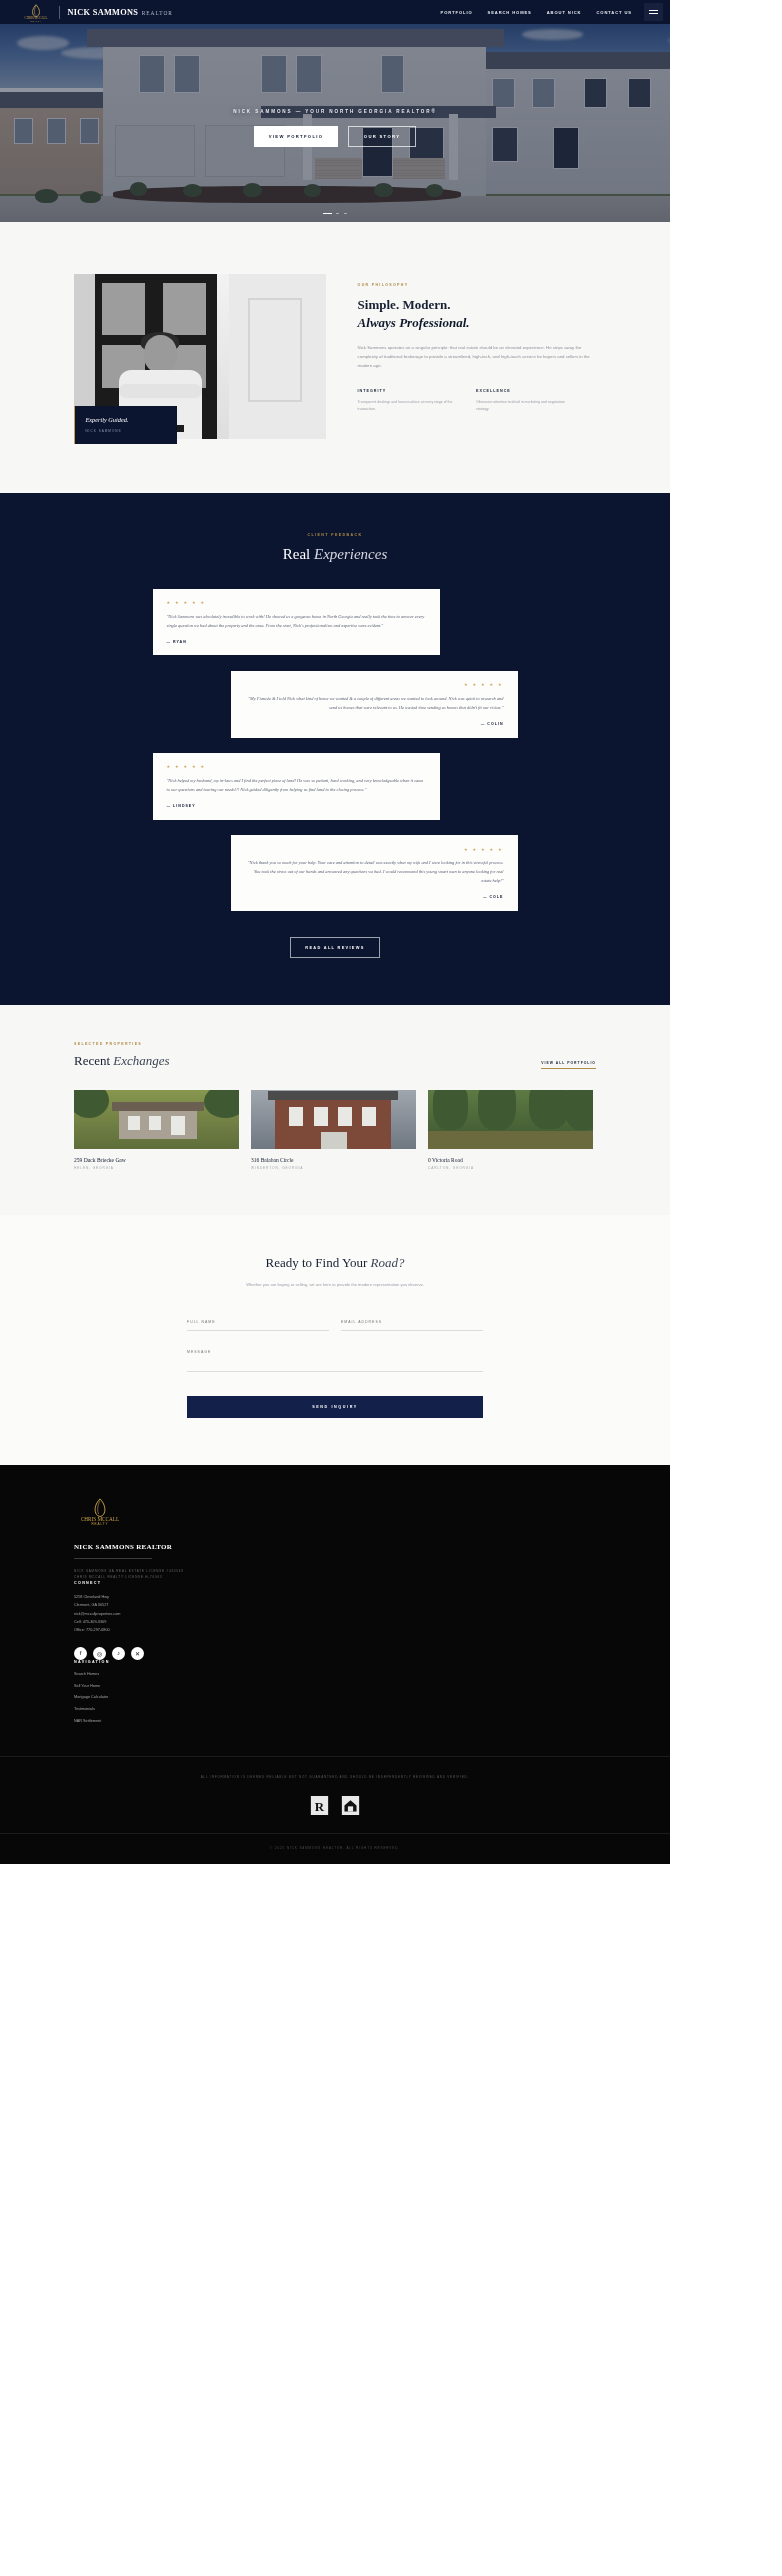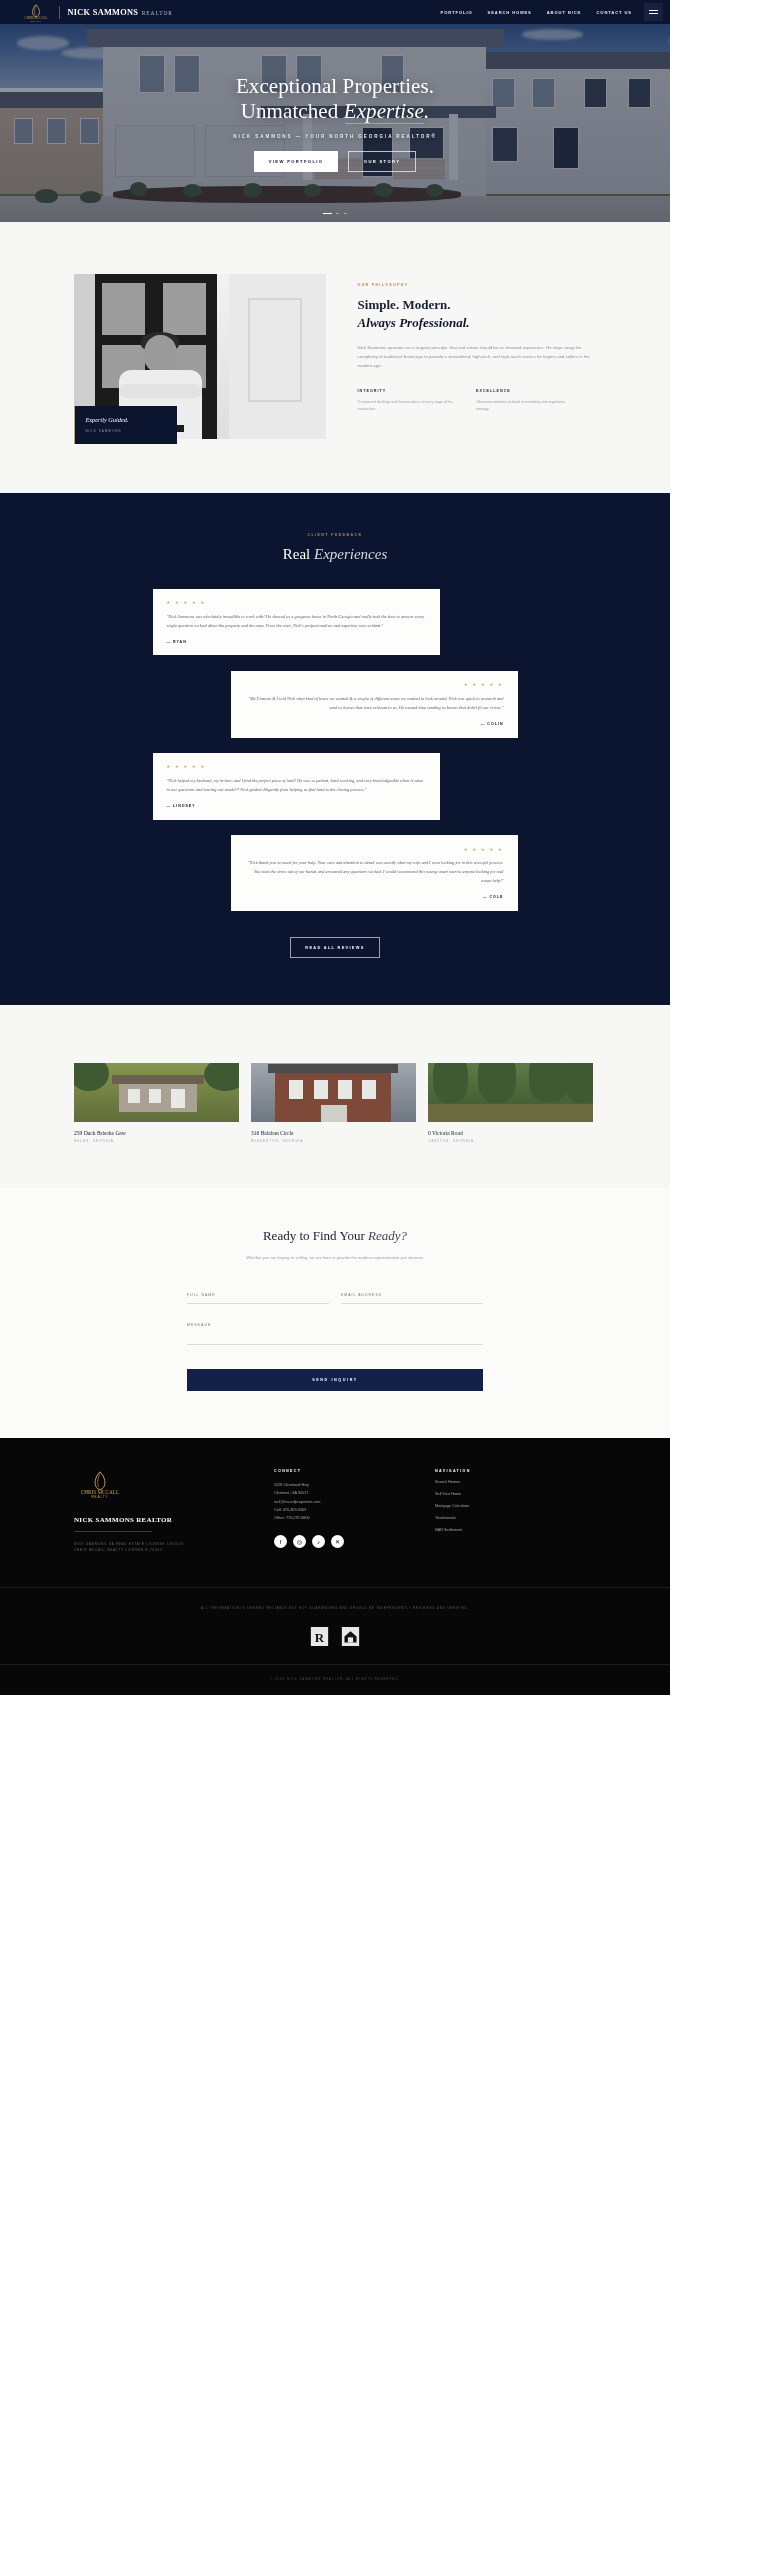"Exceptional Properties." h1.hero-h1 { html: <h1> <span>Exceptional Properties.</span><br> <span>Unmatched </span><span>Expertise.</span> </h1> -> none }
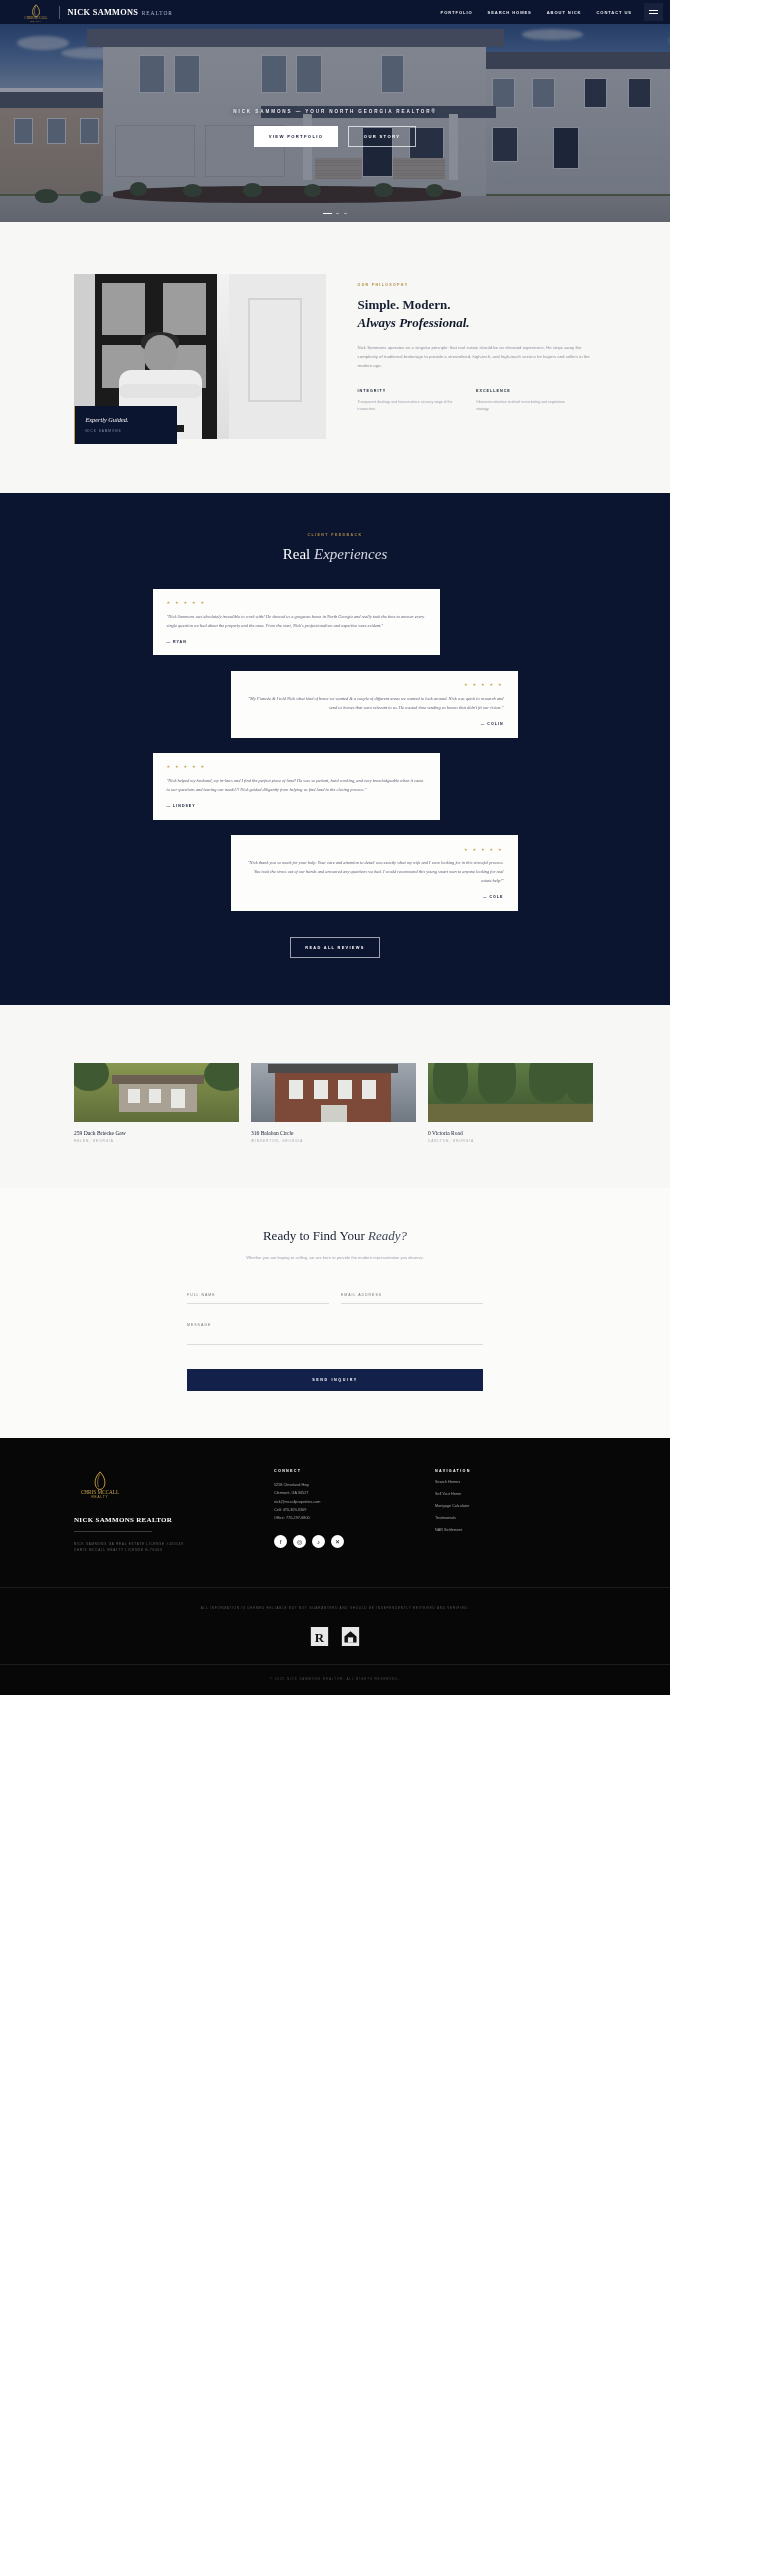"Recent Exchanges" div.port-head { html: none -> <div> <div> <div>SELECTED PROPERTIES</div> <h2> <span>Recent </span><span>Exchanges</span> </h2> </div> <a>VIEW ALL PORTFOLIO</a> </div> }
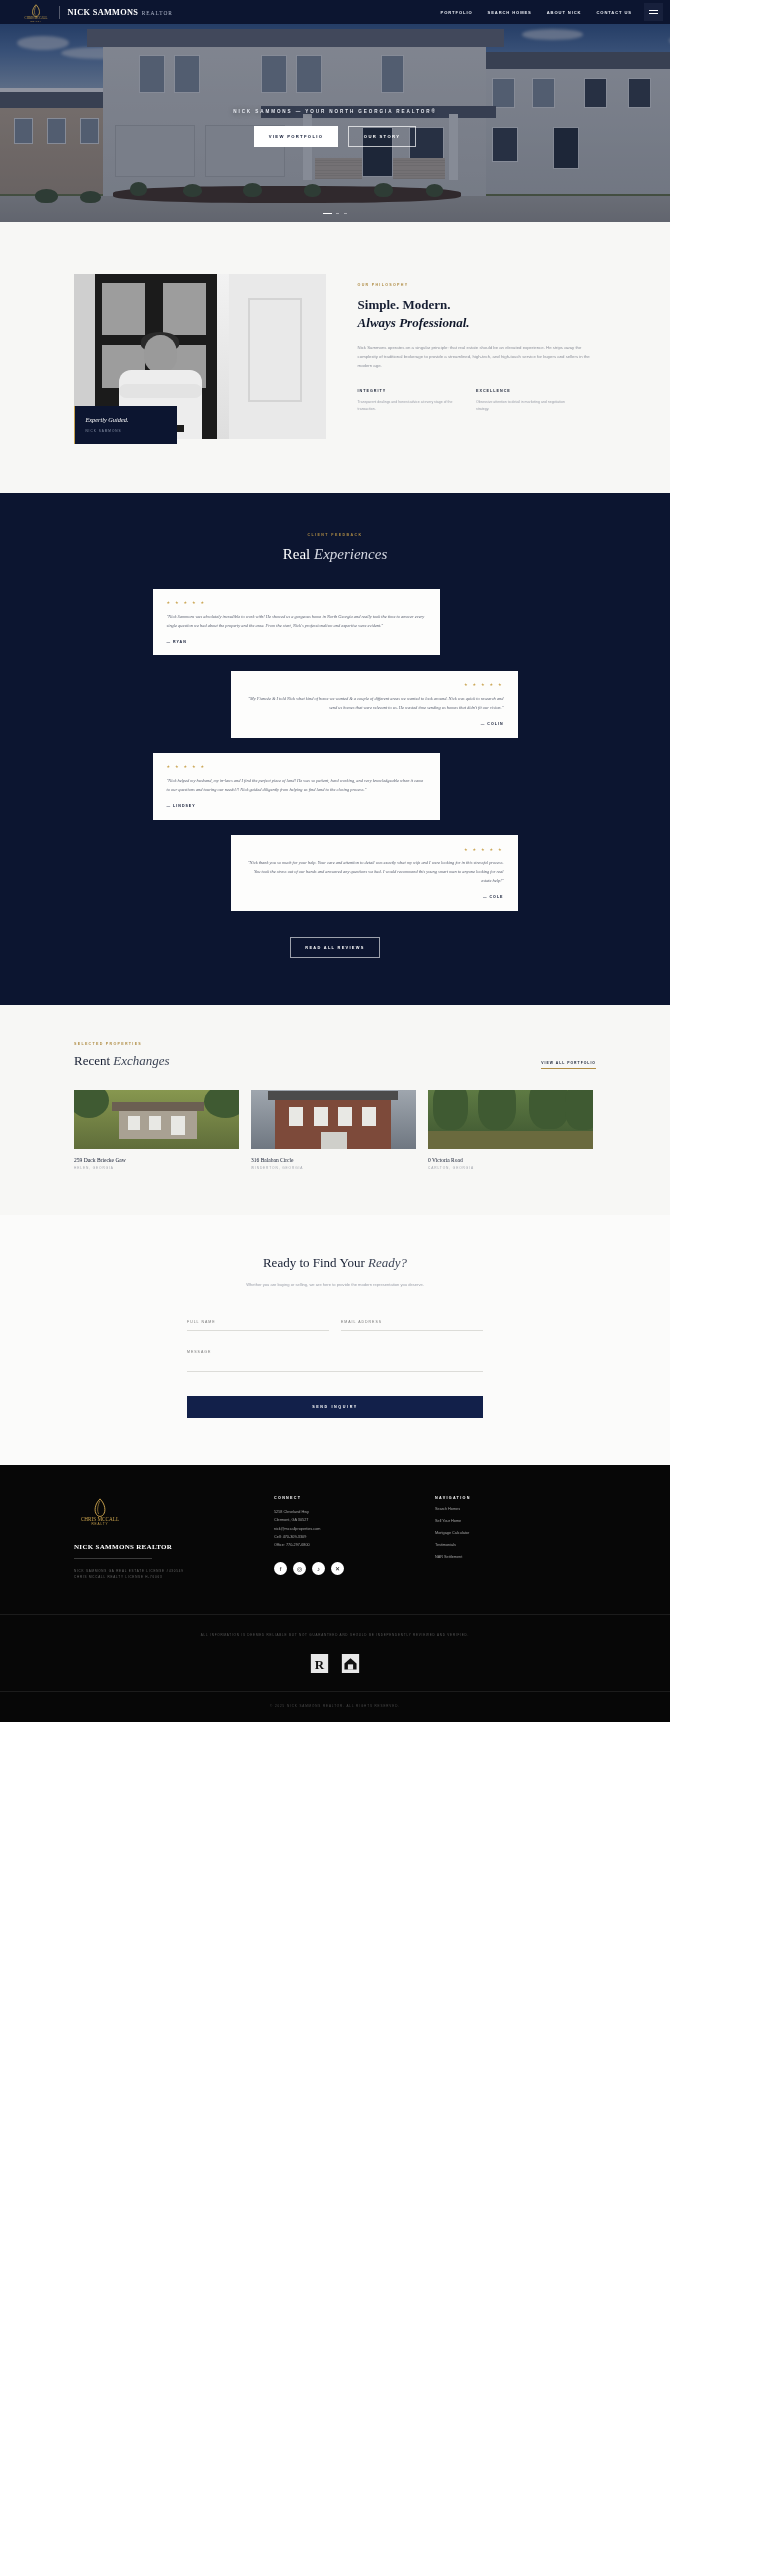"Ready?" span.it { text: Ready -> Road }
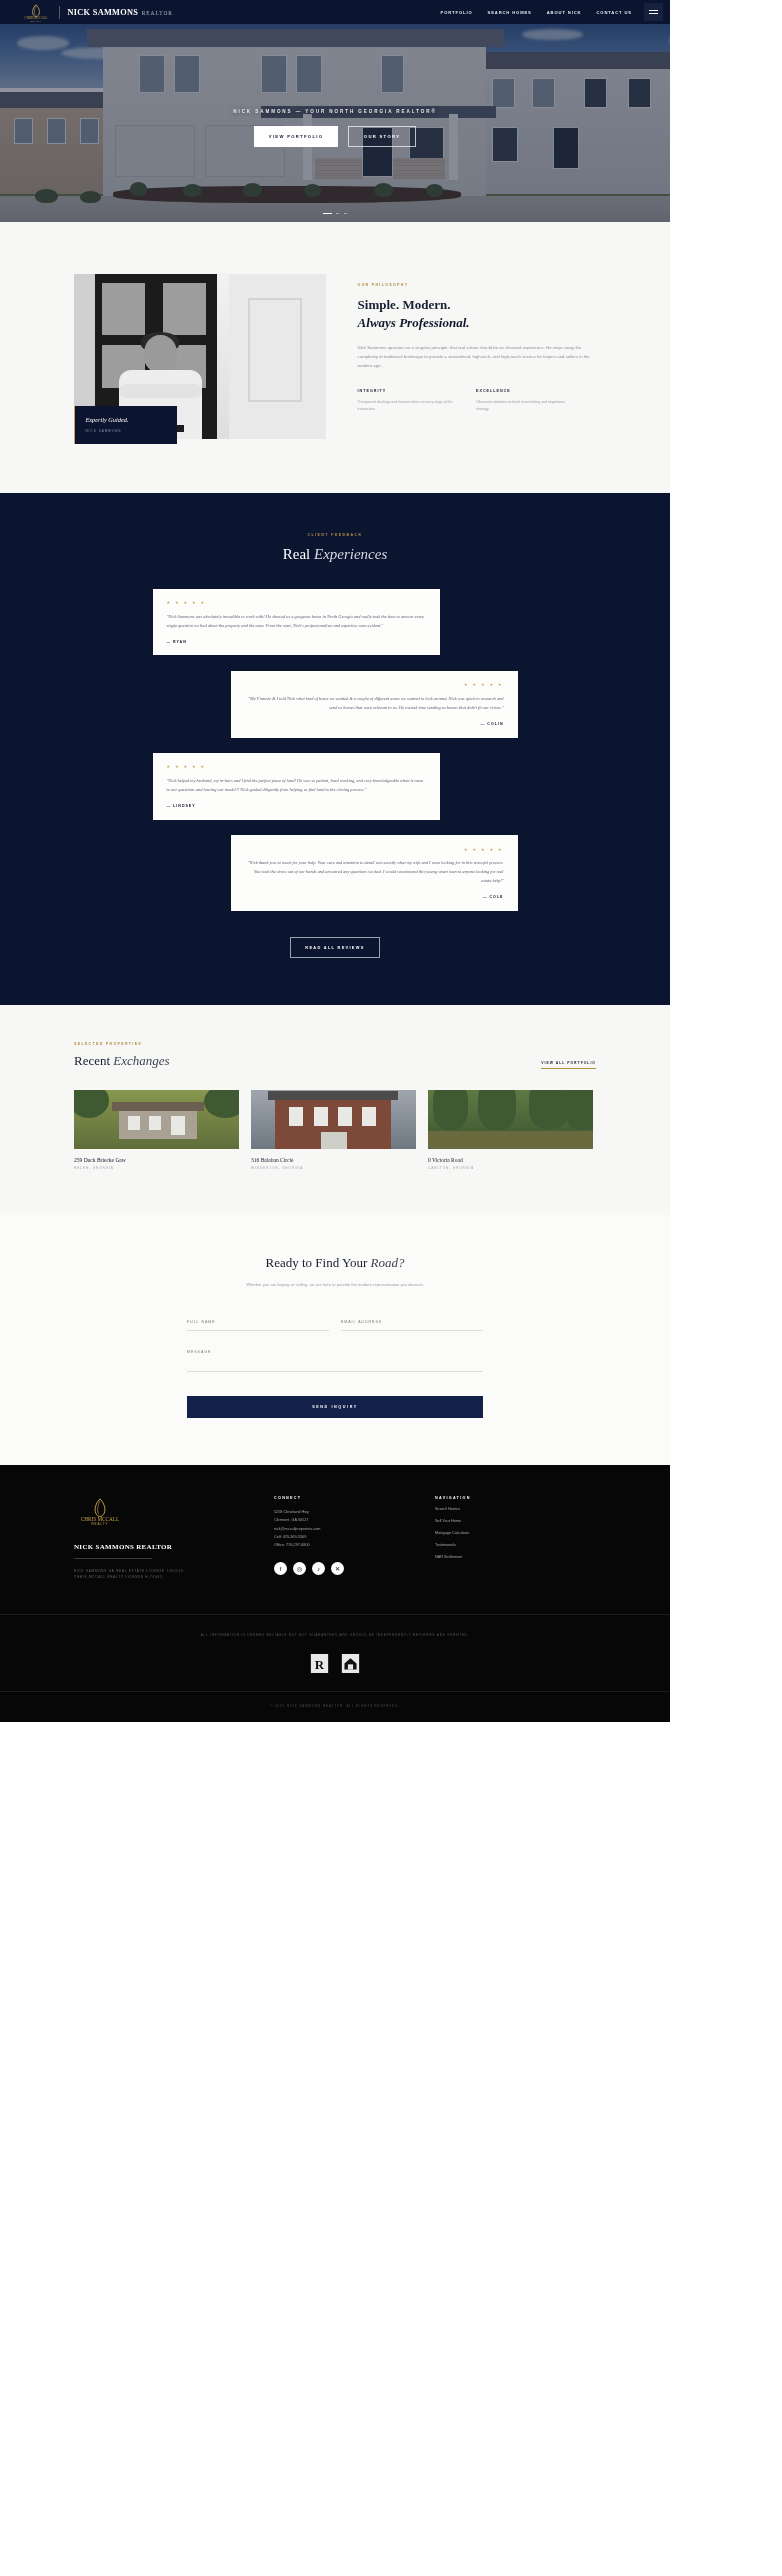"NICK SAMMONS REALTOR" .f-wrap { flex-direction: none -> column }
